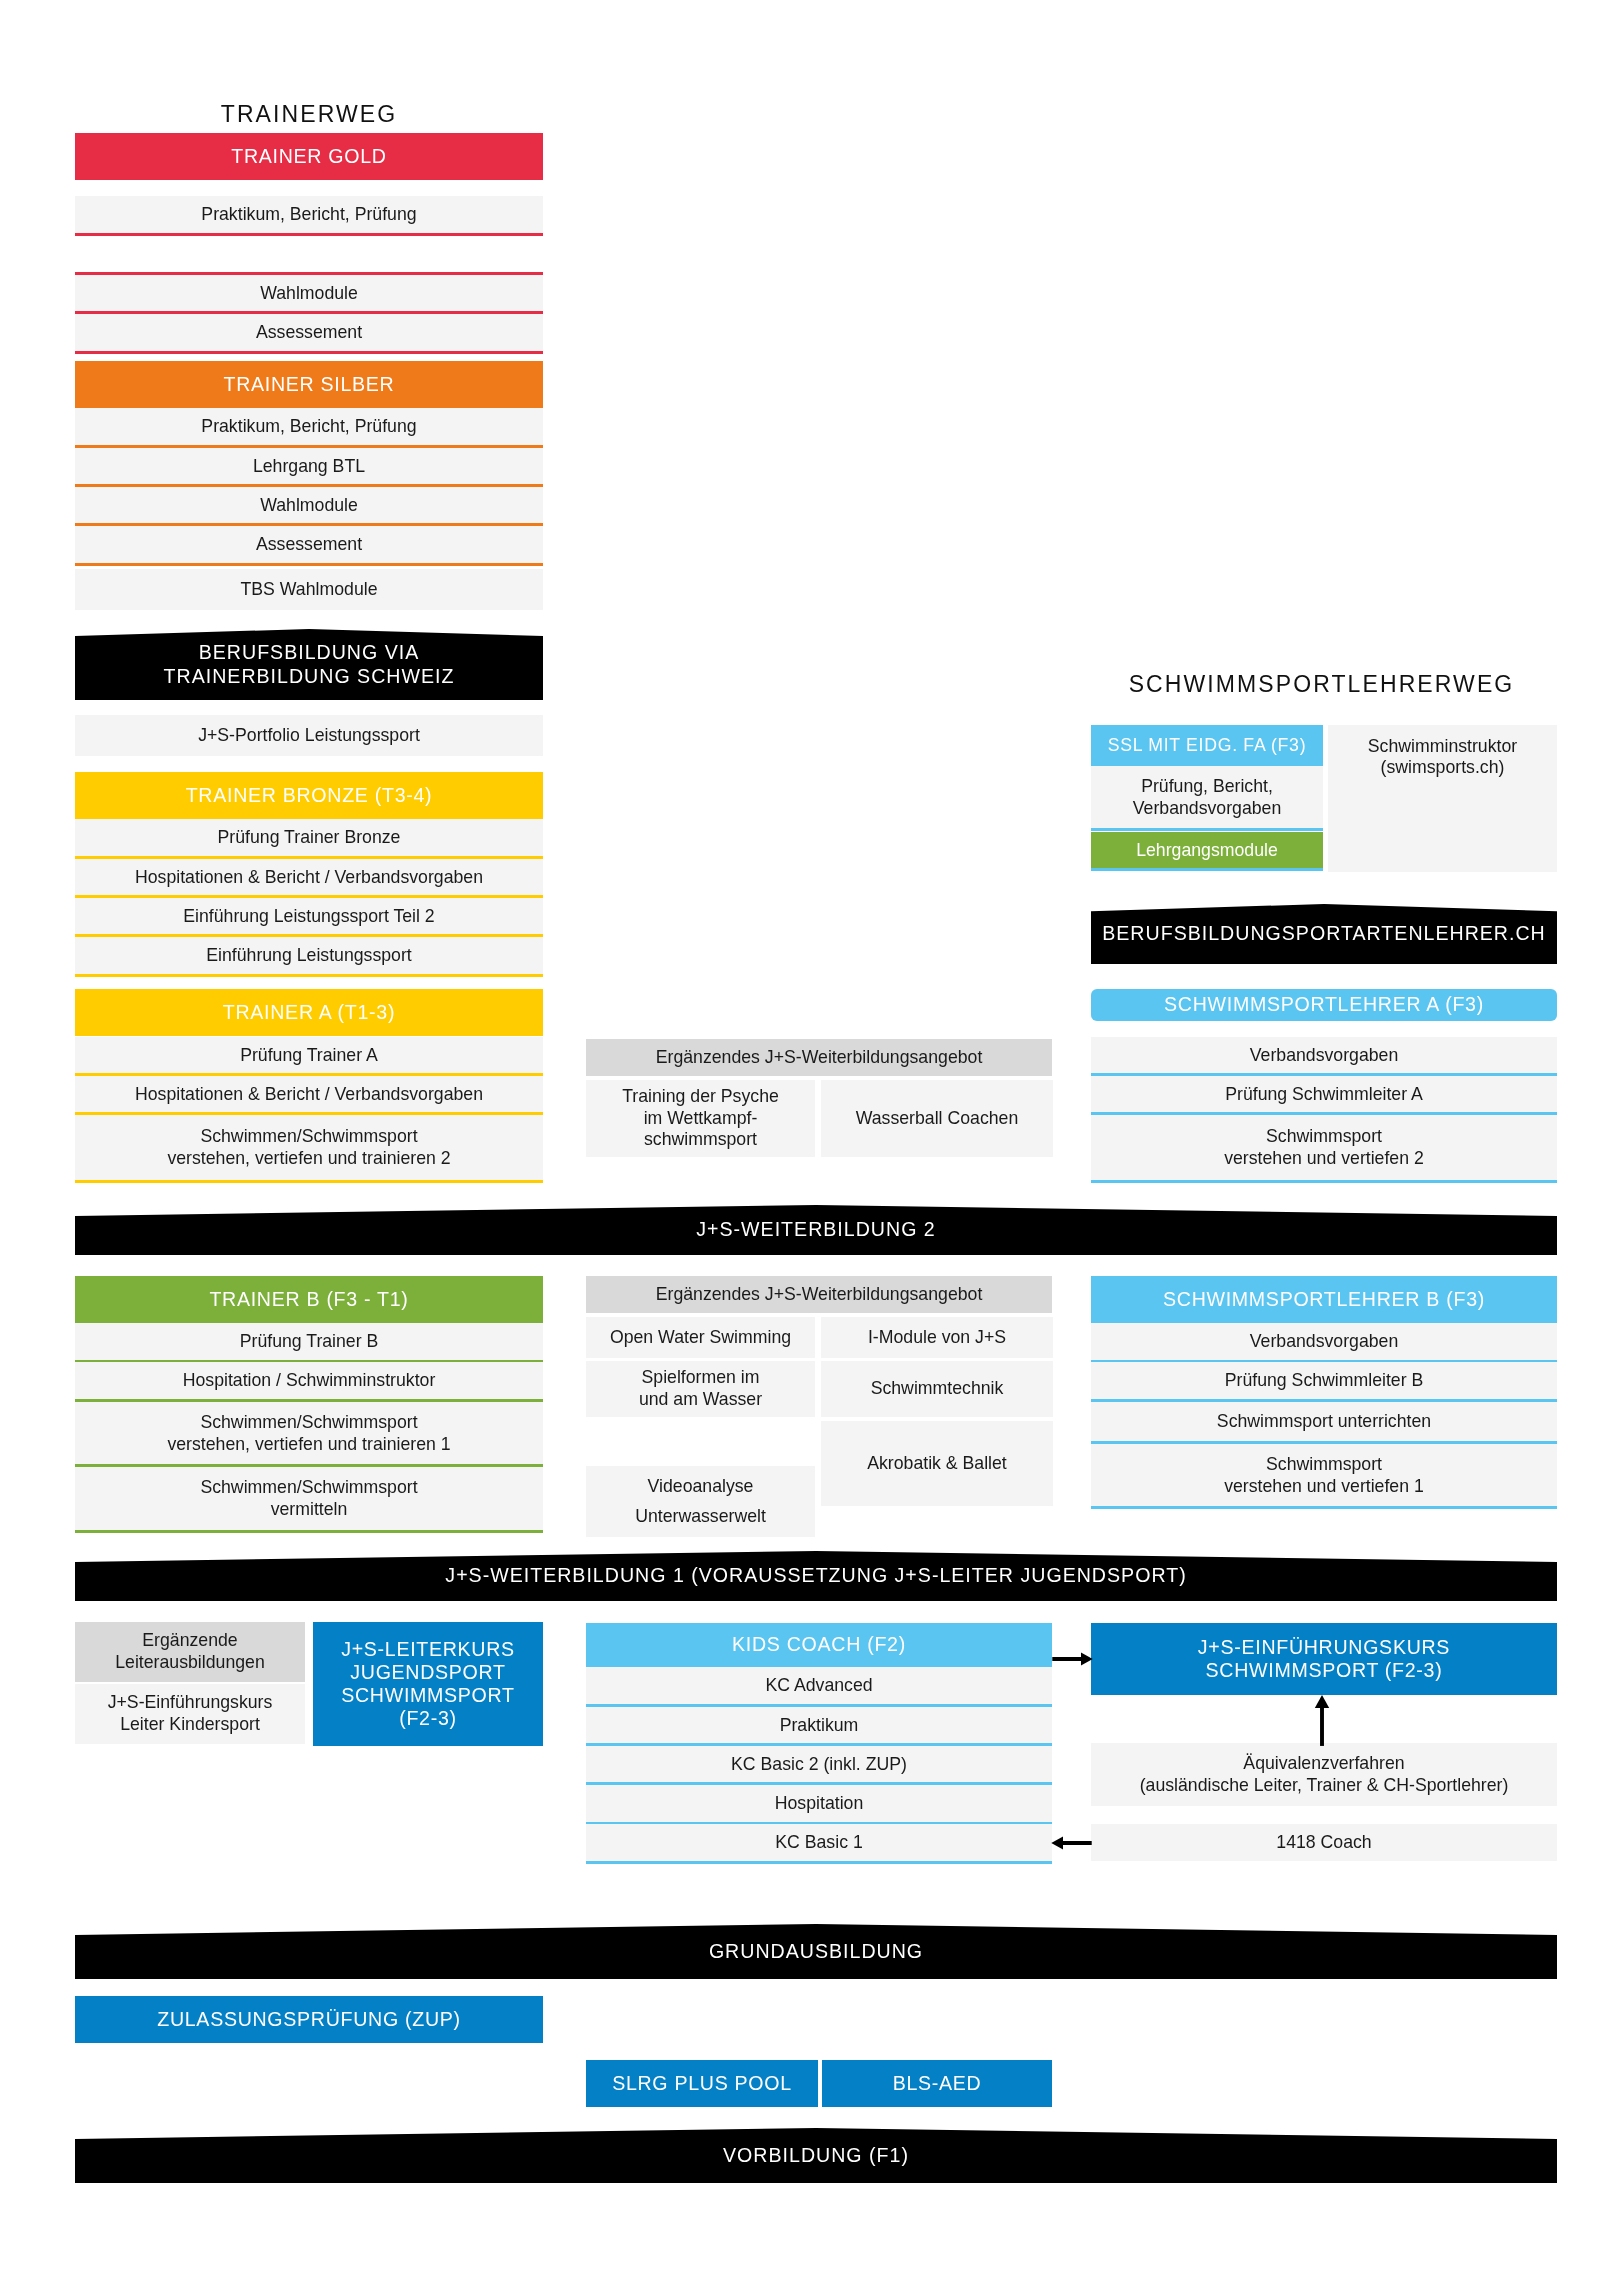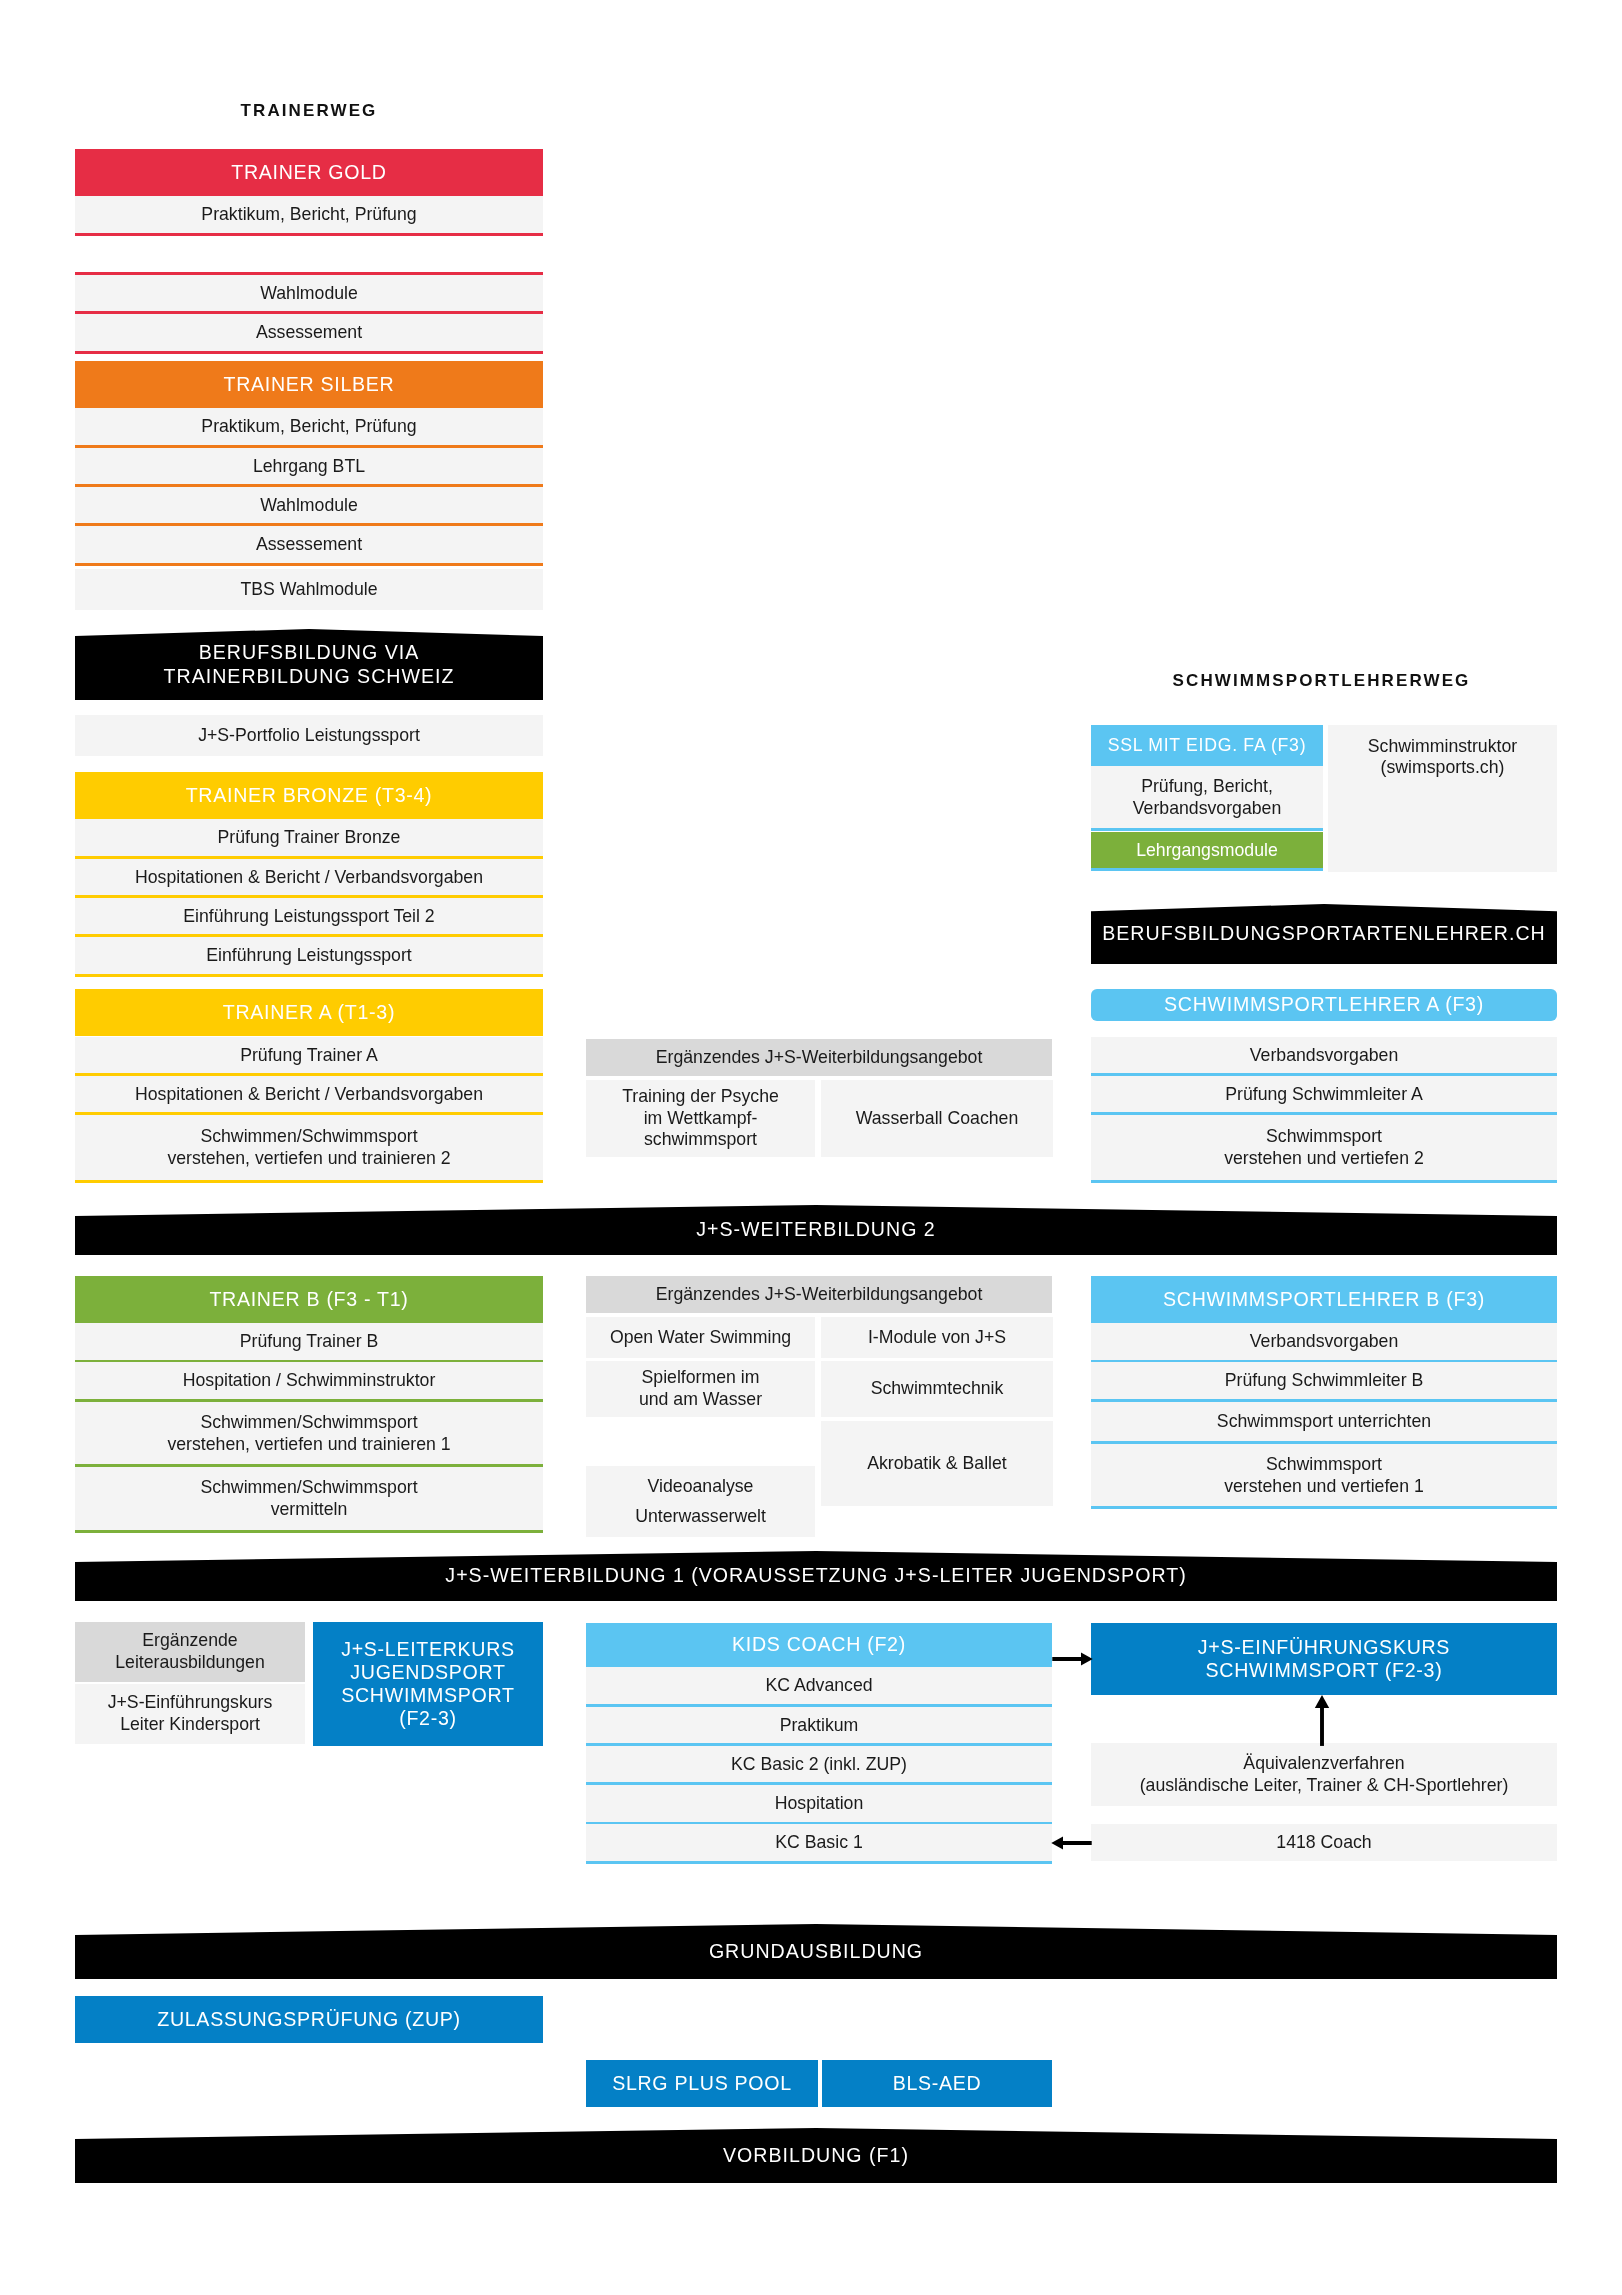"TRAINERWEG" .colhead { font-size: 17px -> 23px; font-weight: 700 -> 400 }
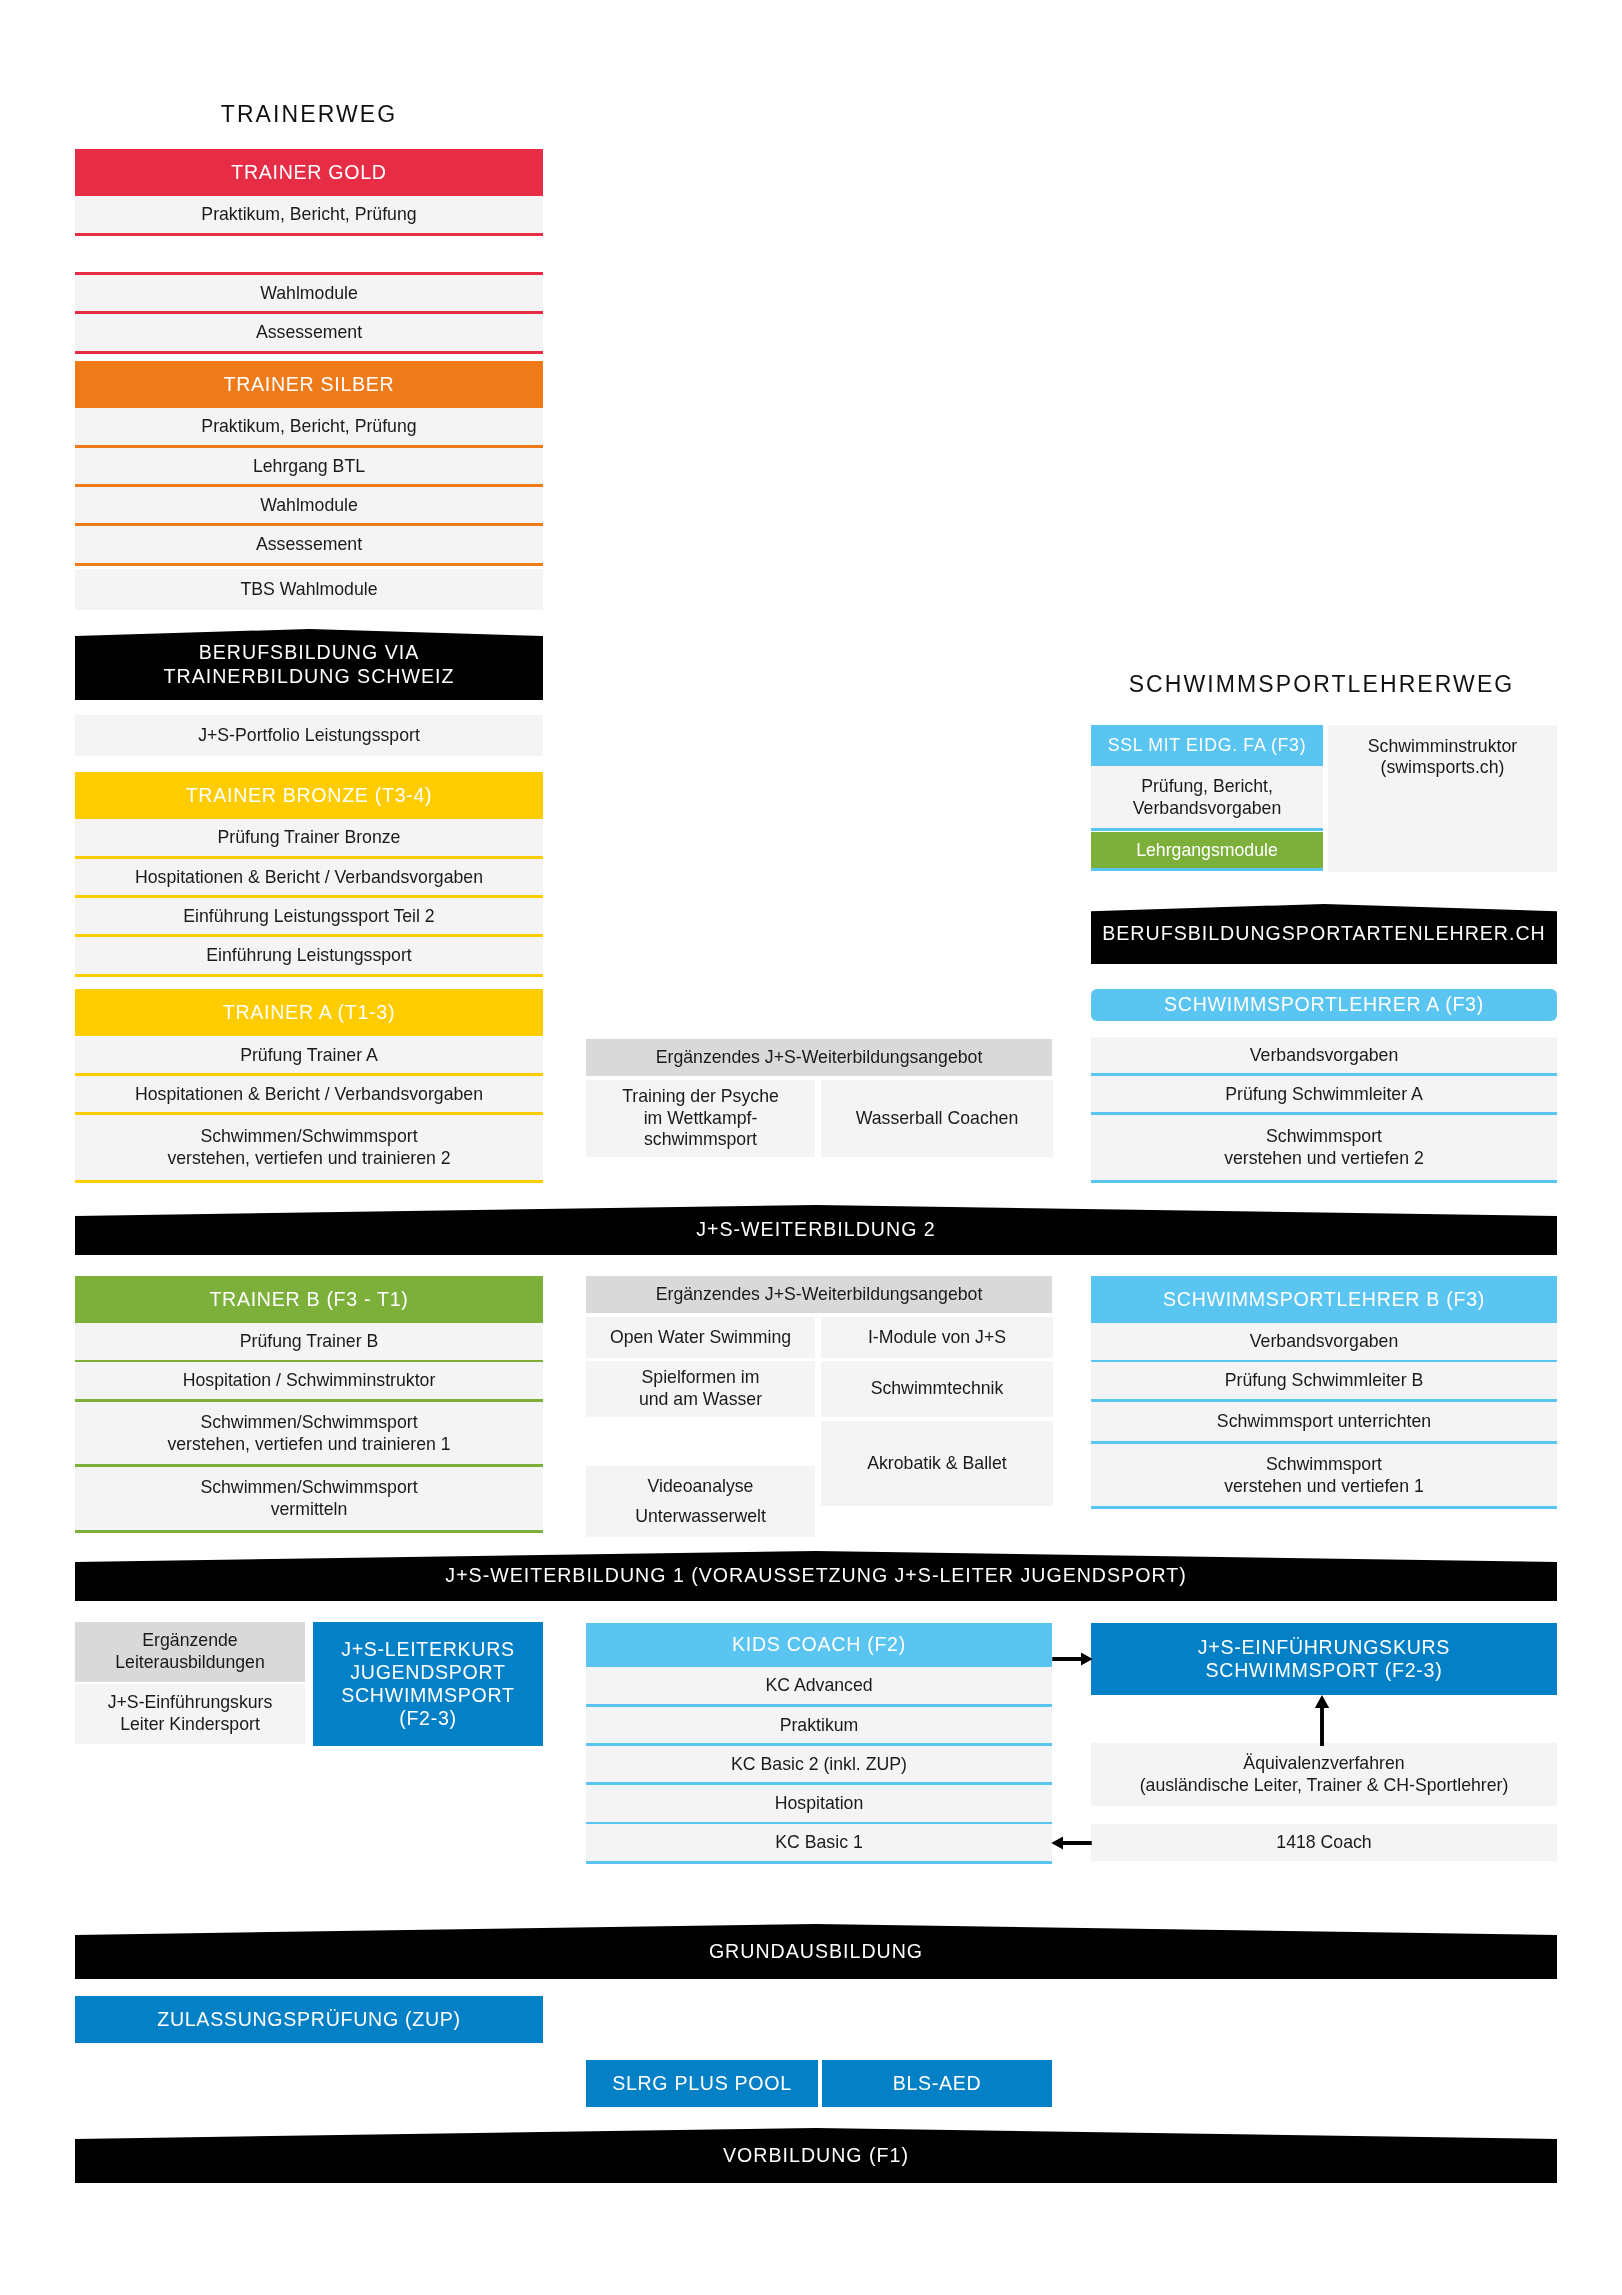"TRAINER GOLD" div.abs { top: 149px -> 133px }
